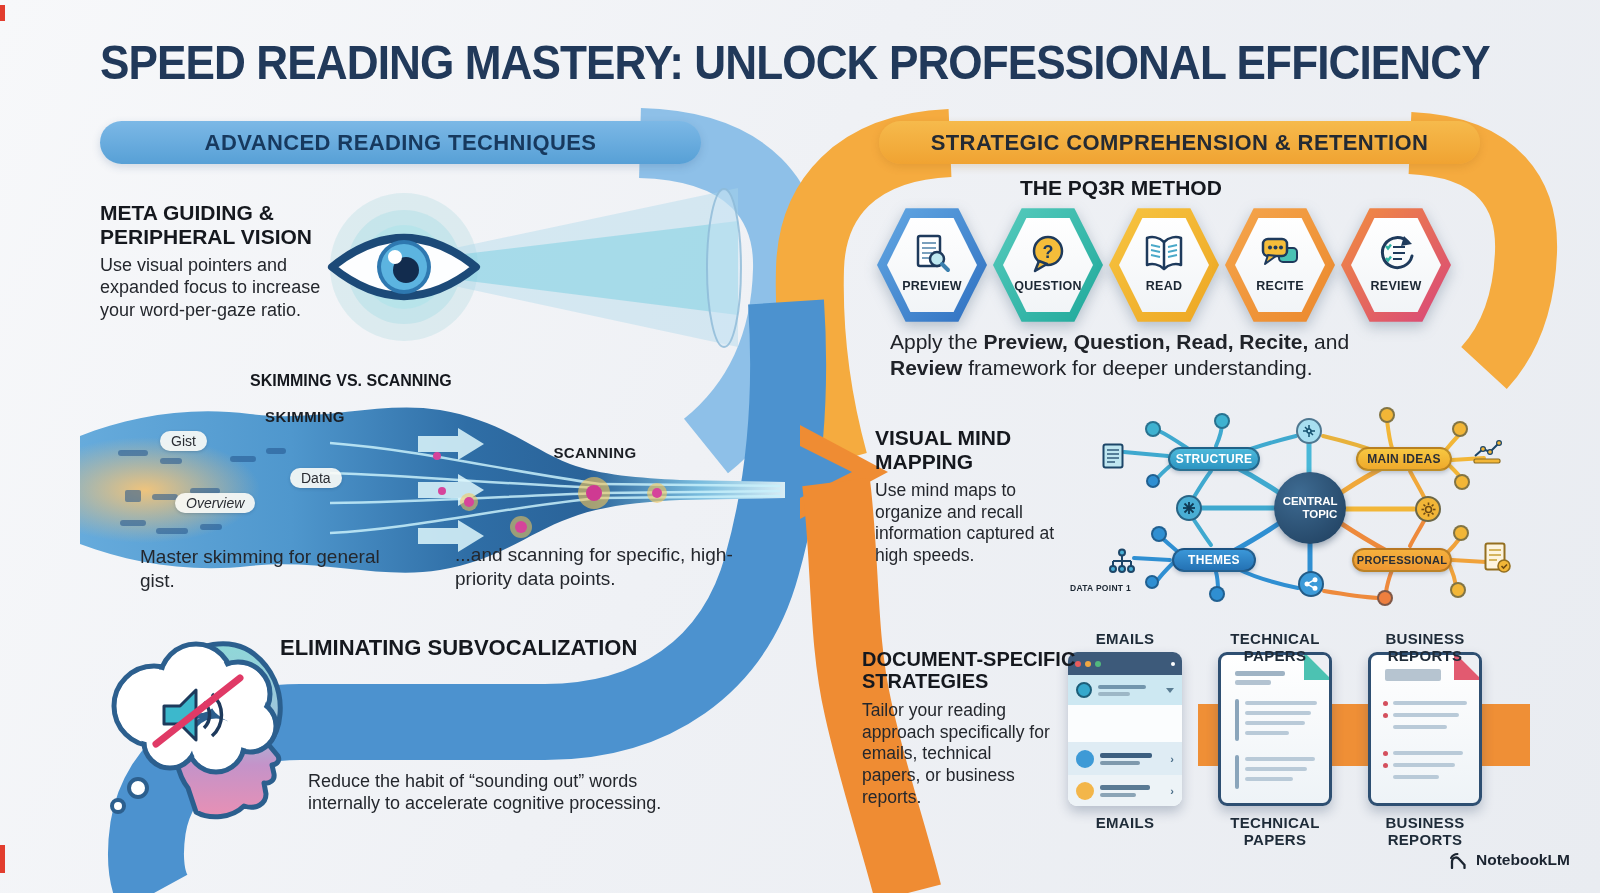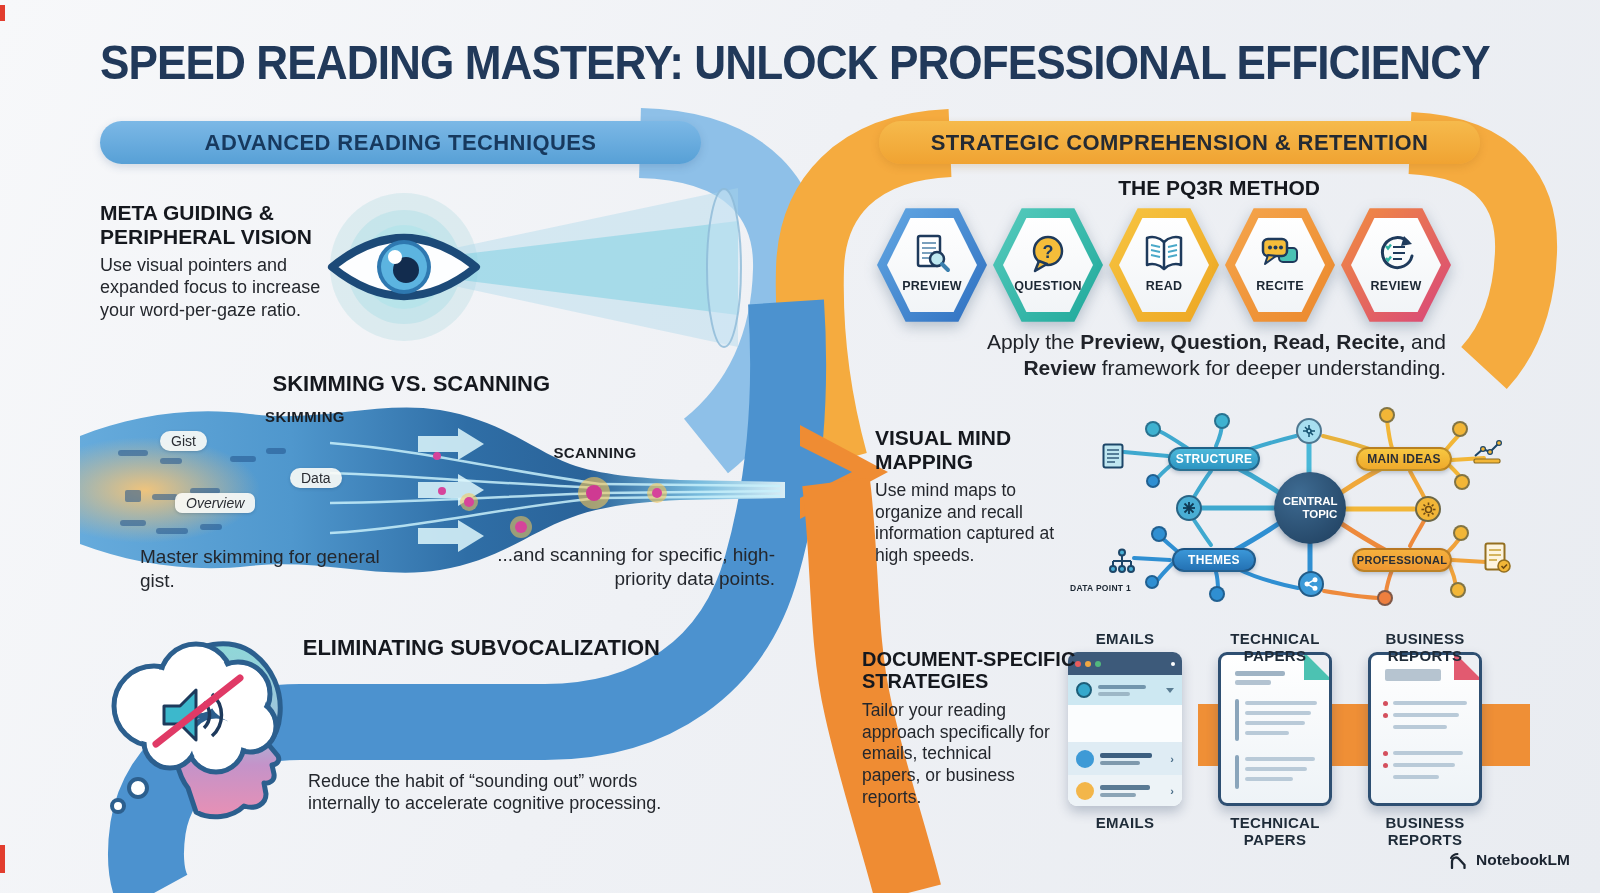"THE PQ3R METHOD" .center { text-align: right -> left }
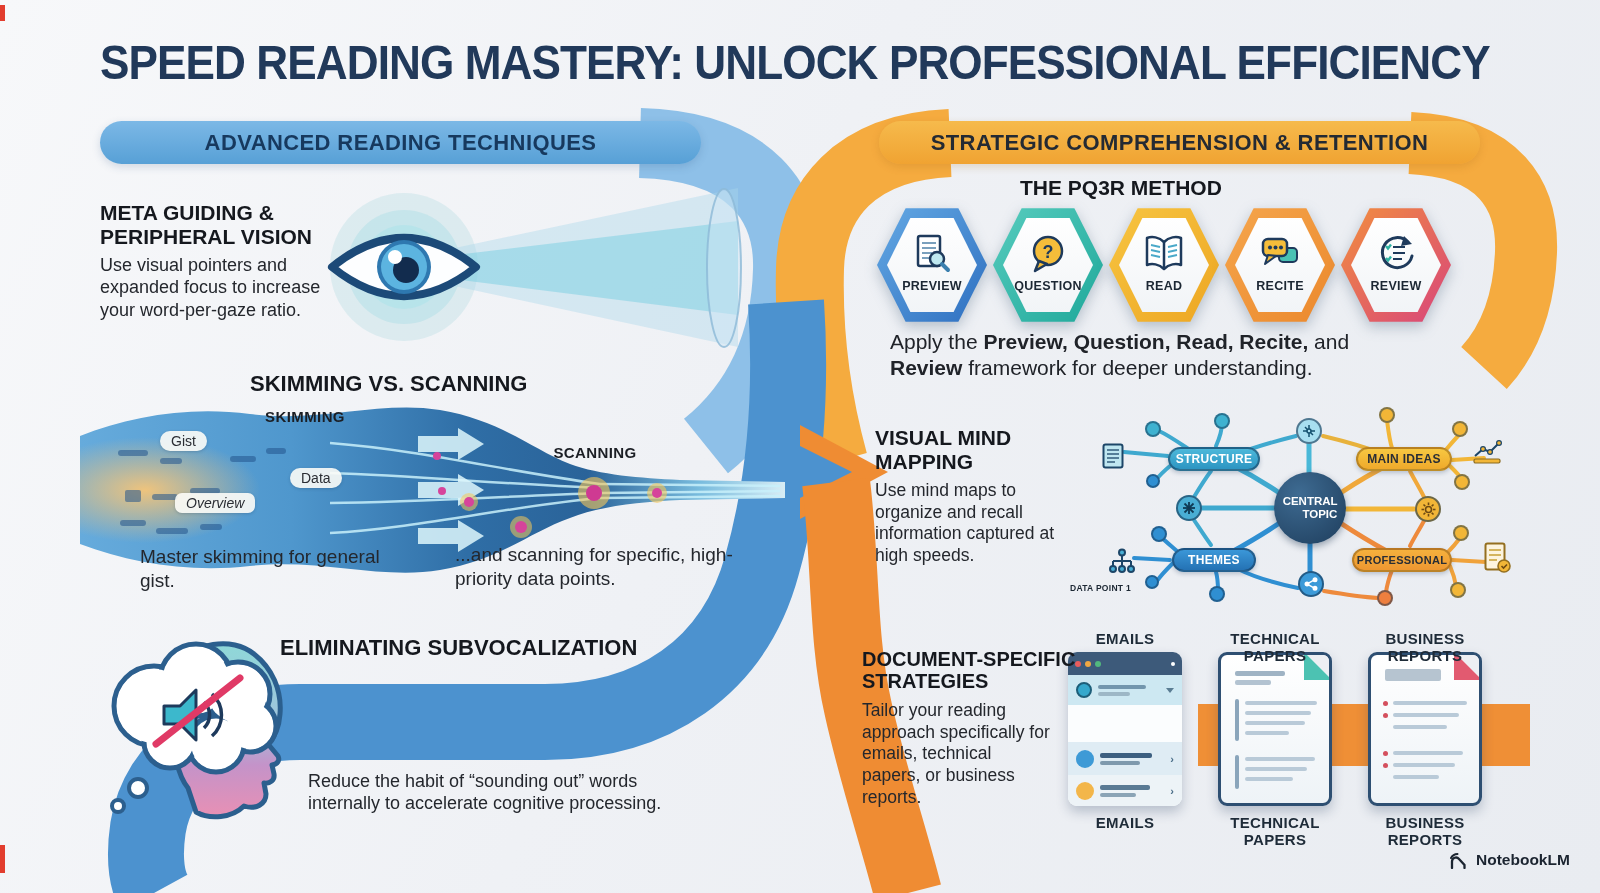"SKIMMING VS. SCANNING" div.h-block { font-size: 22px -> 16px }
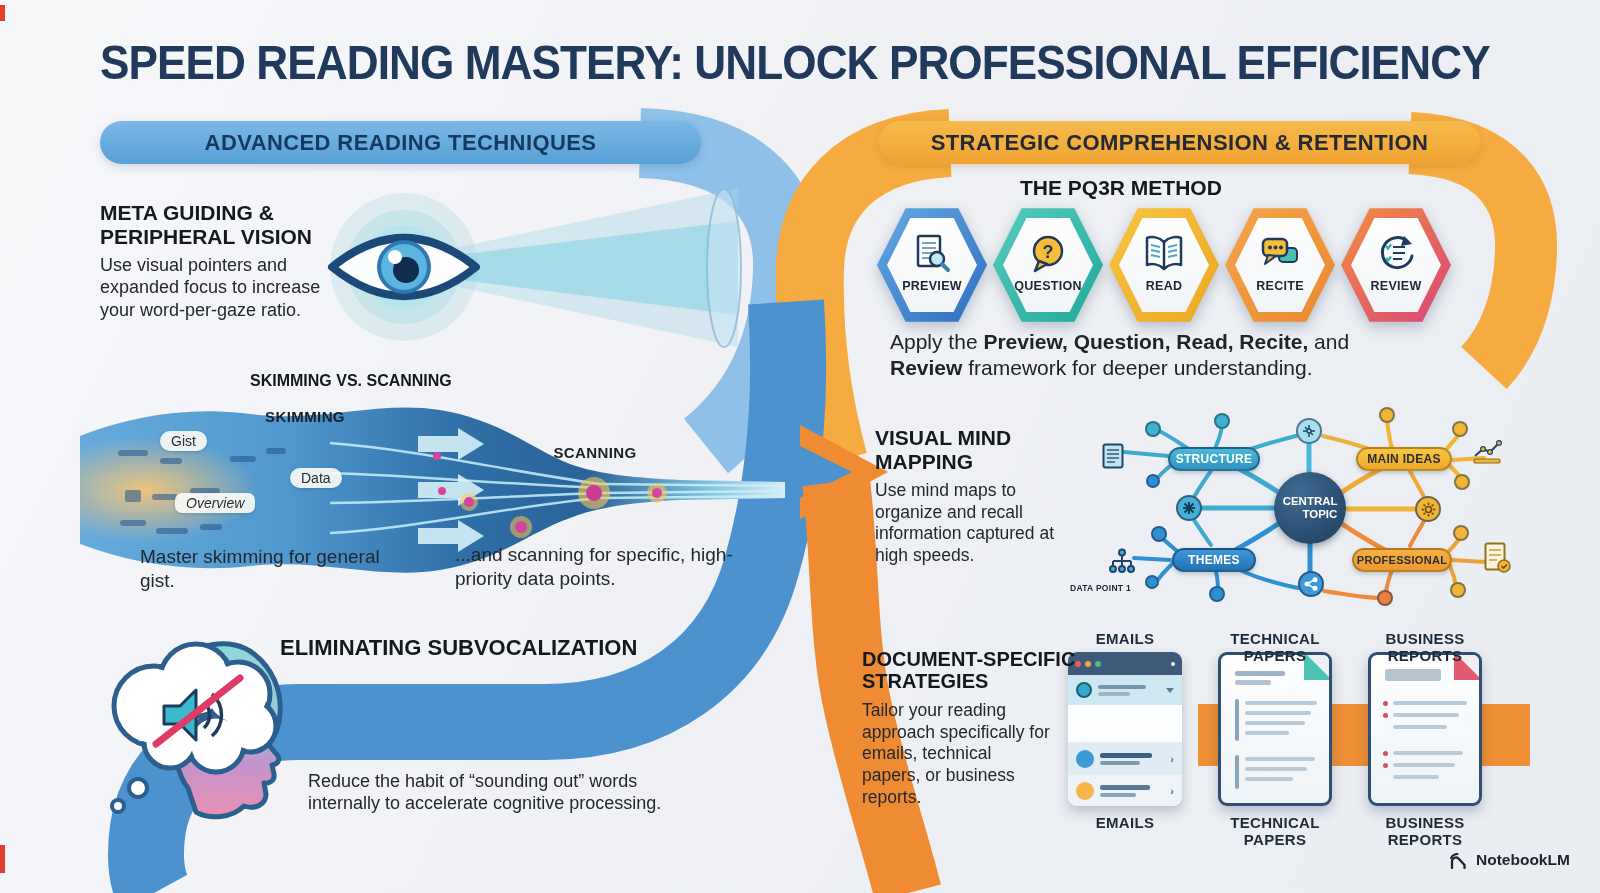"Overview" .ital { border-radius: 7px -> none }
